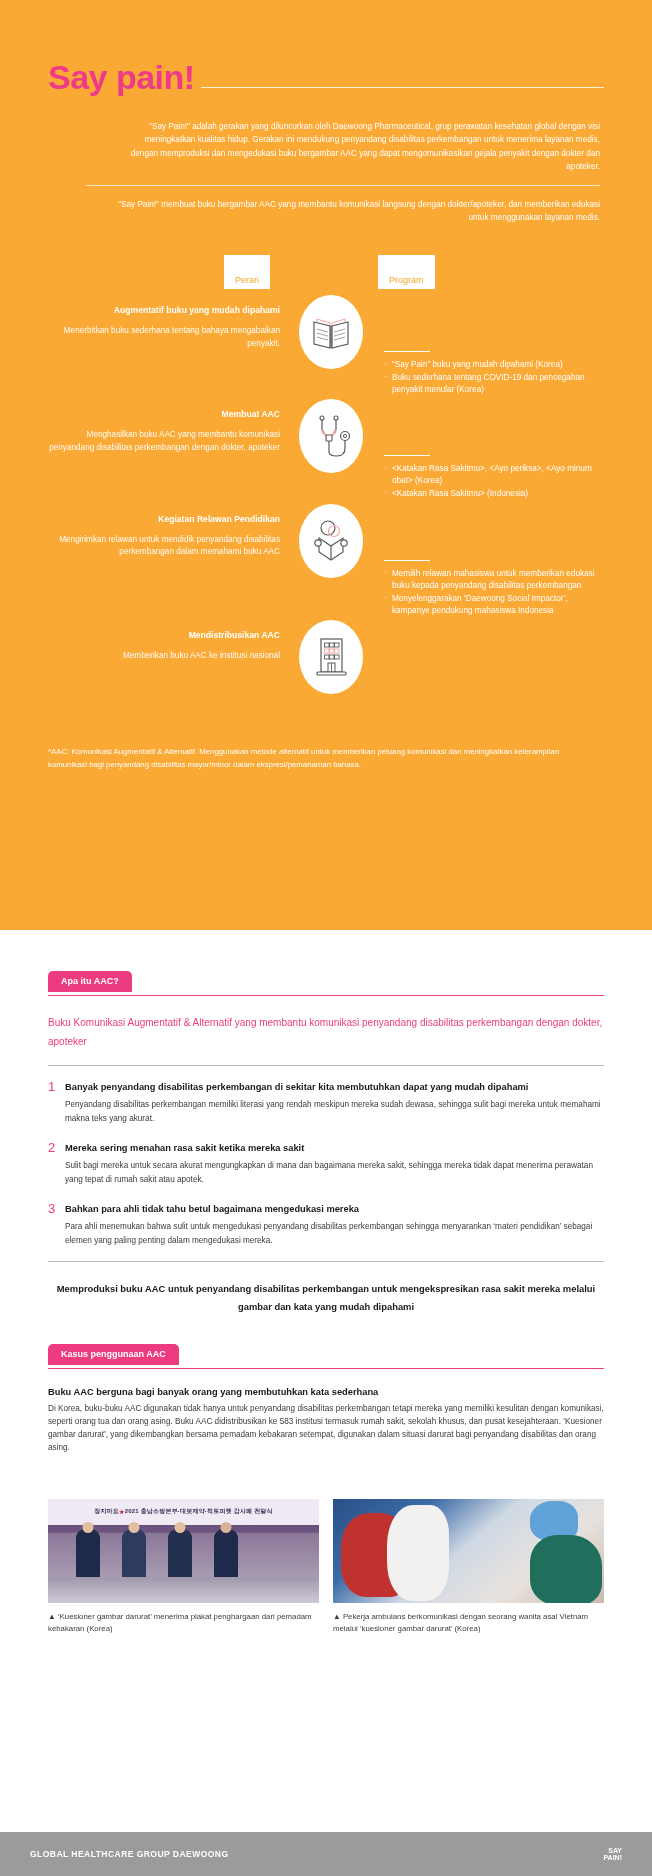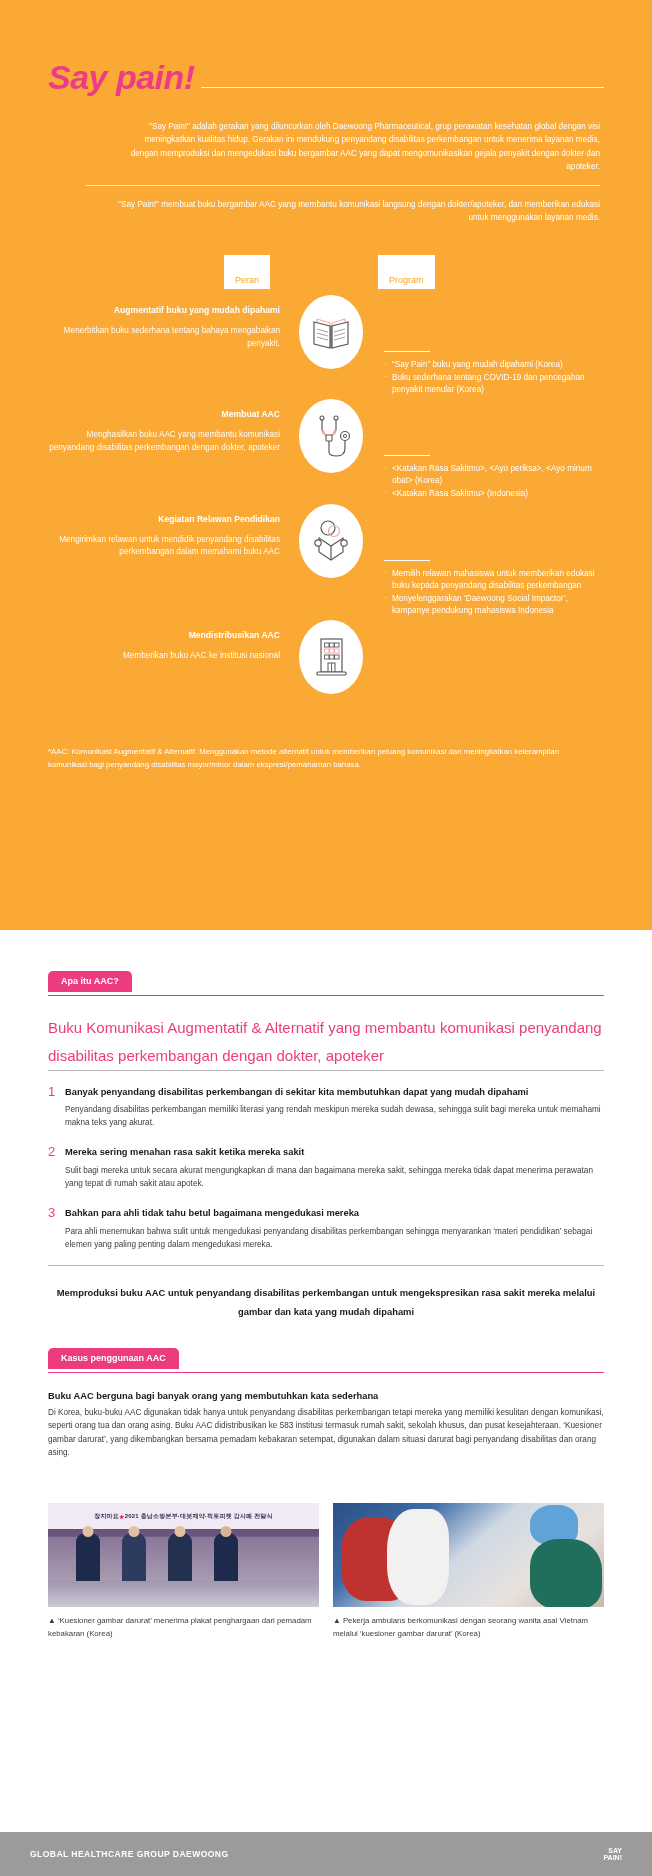"Say pain!" .hero-title { font-style: italic -> none }
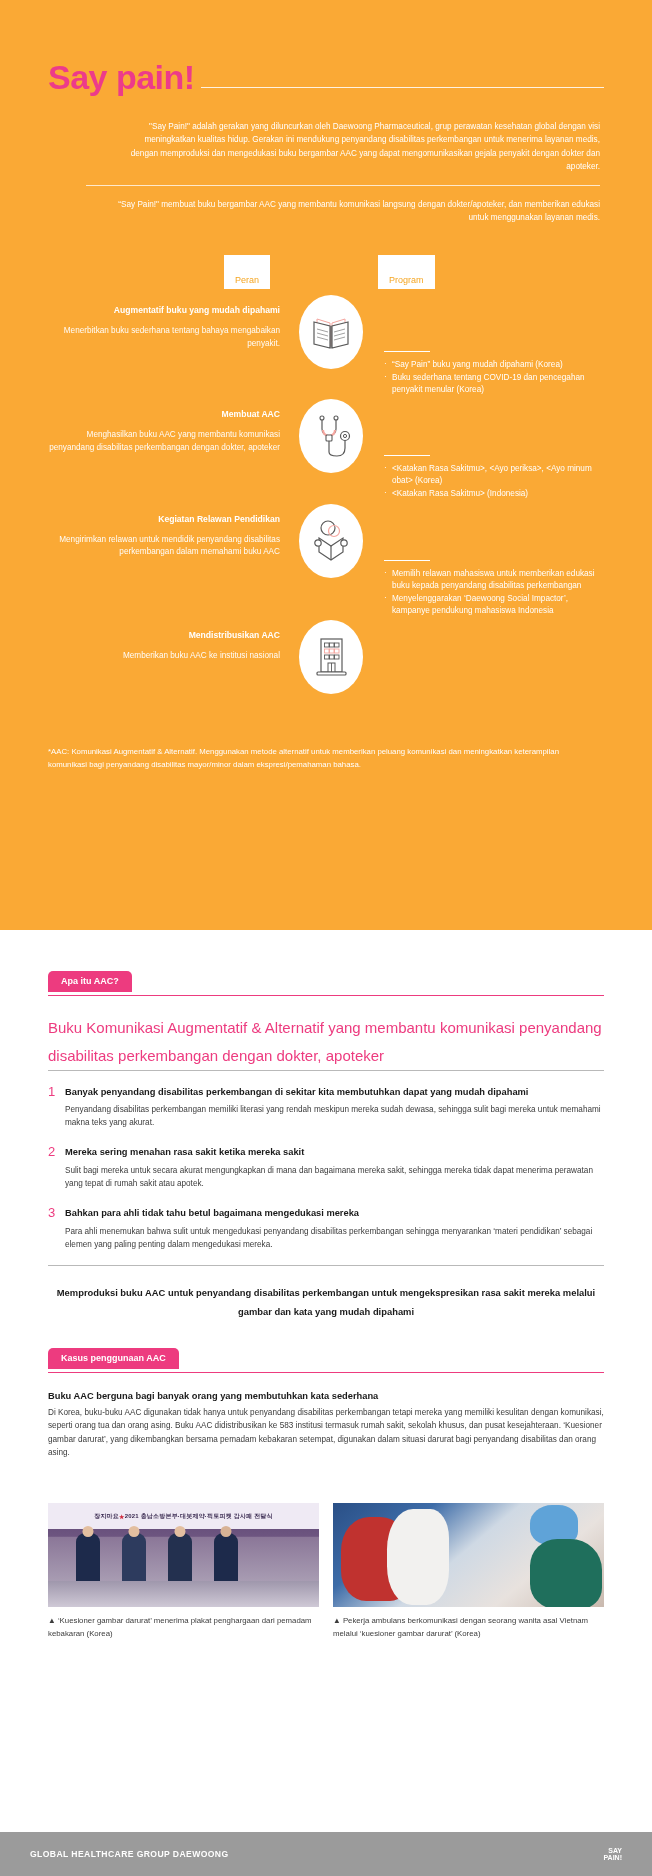"Buku Komunikasi Augmentatif & Alternatif" .sec-lede { font-size: 15px -> 10px; margin-bottom: 0 -> 14px }
